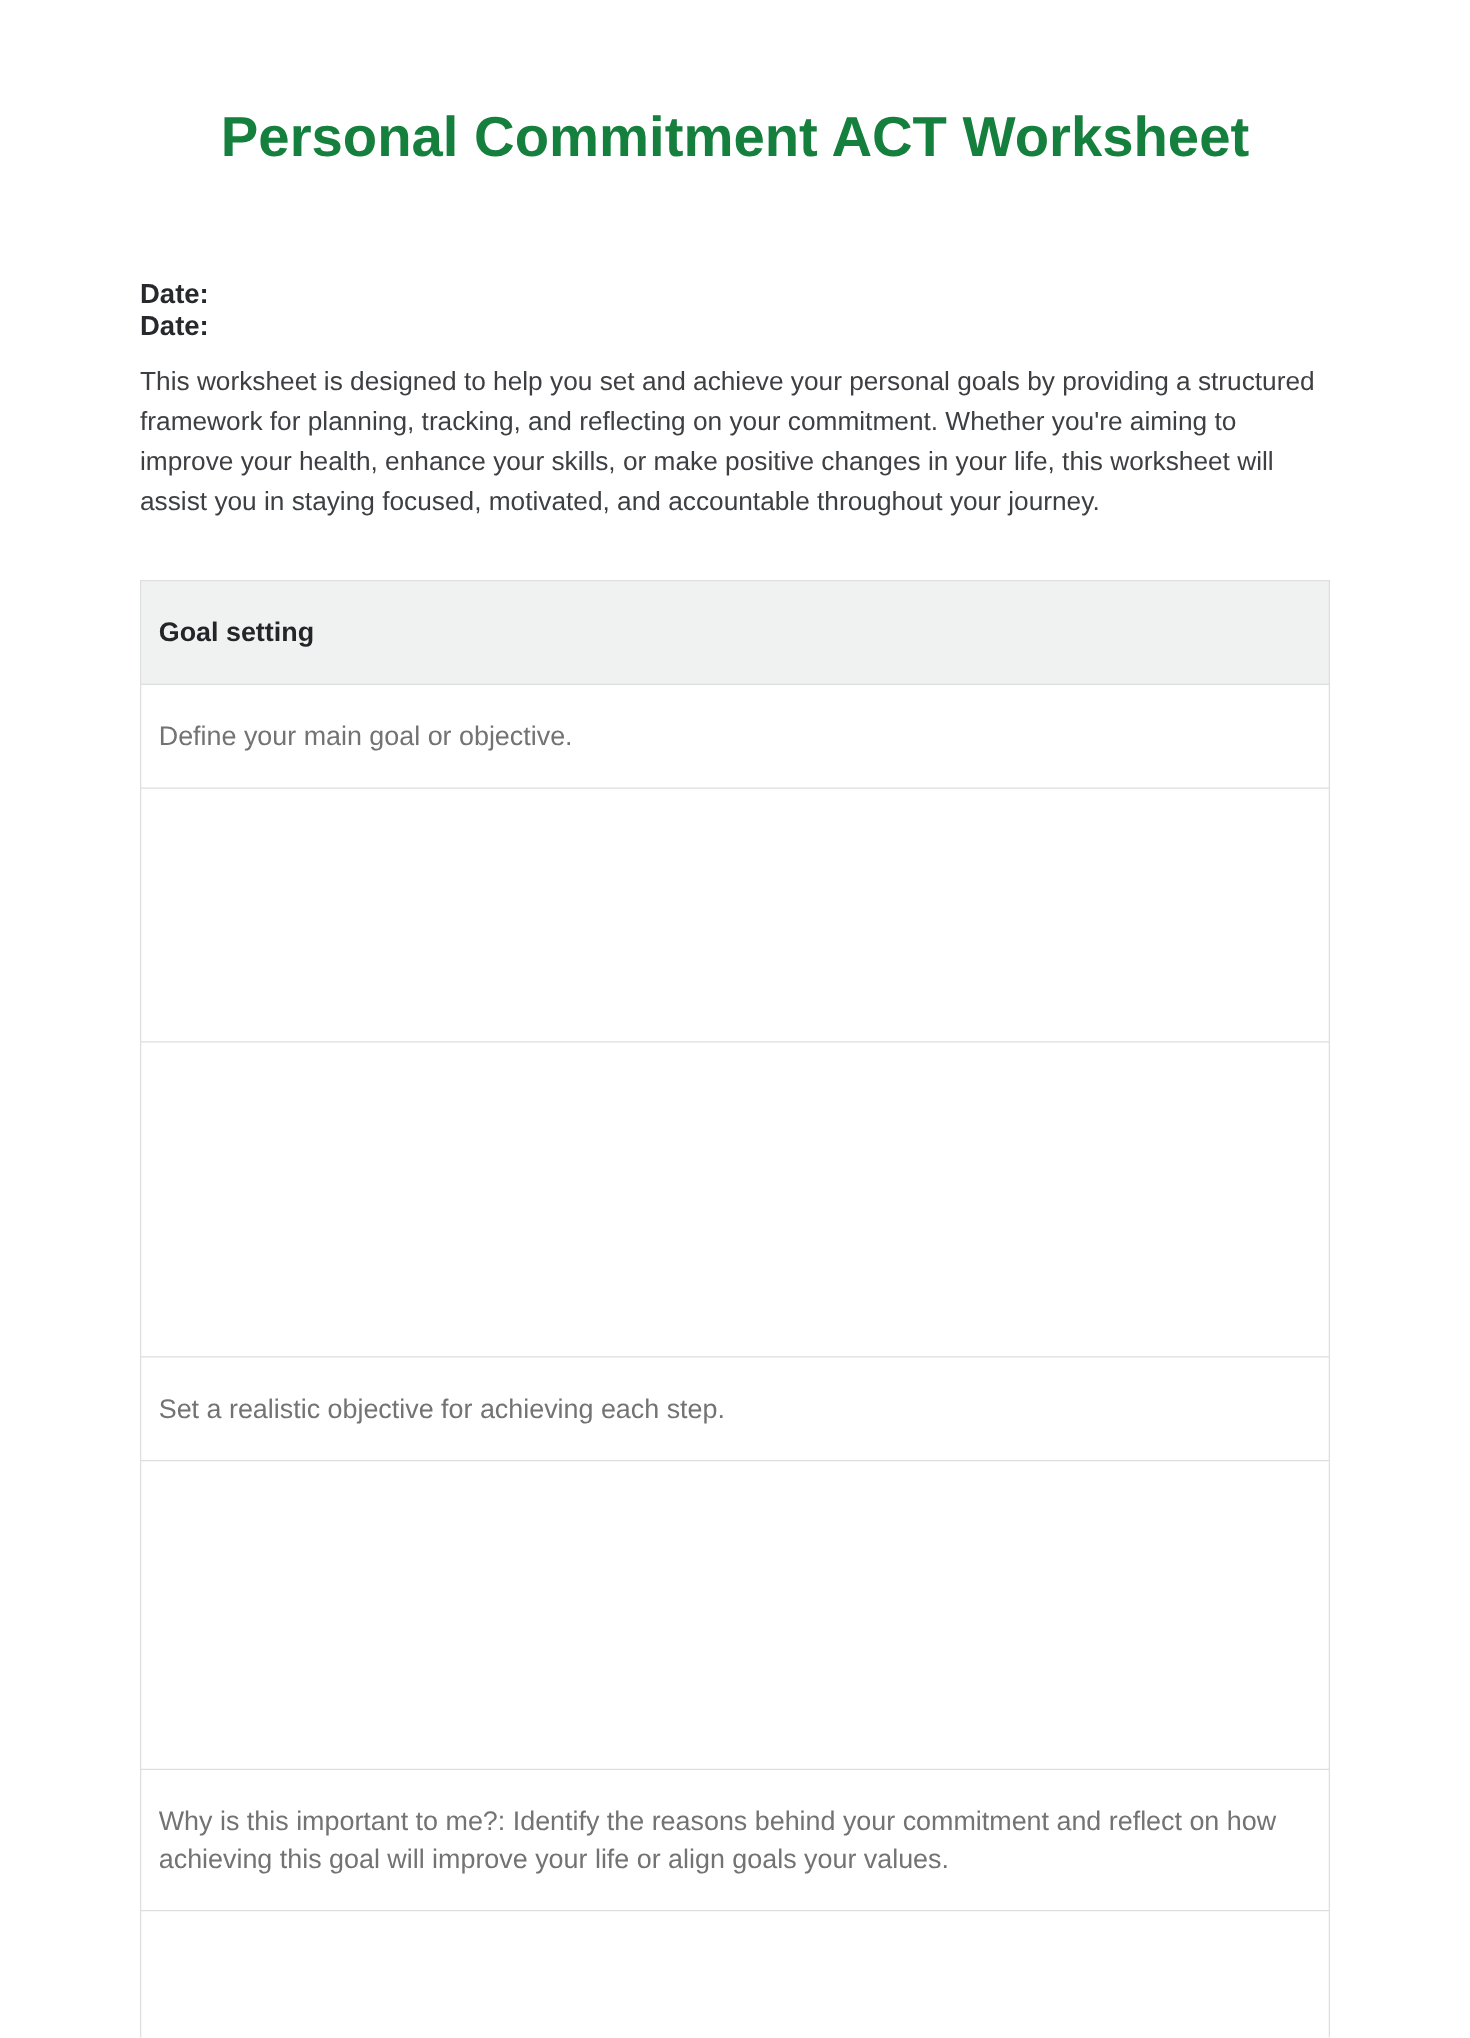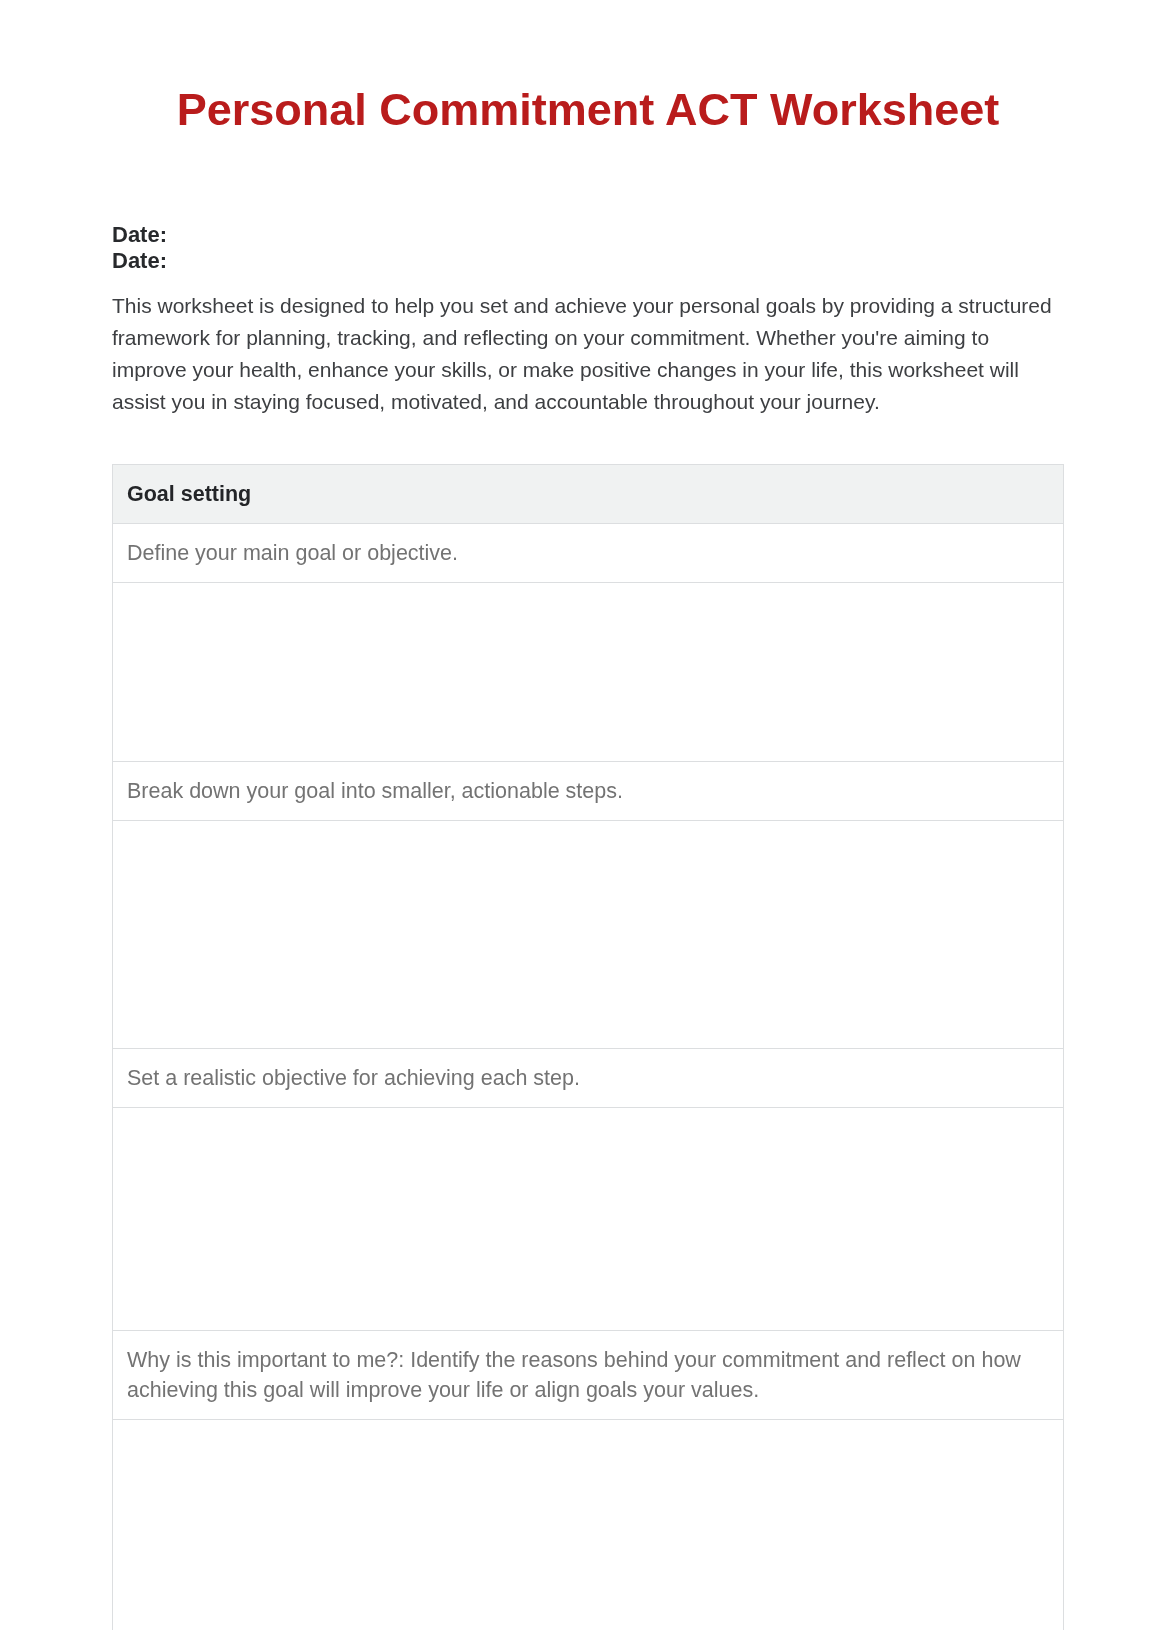"Personal Commitment ACT Worksheet" .title { color: #b91c1c -> #15803d }
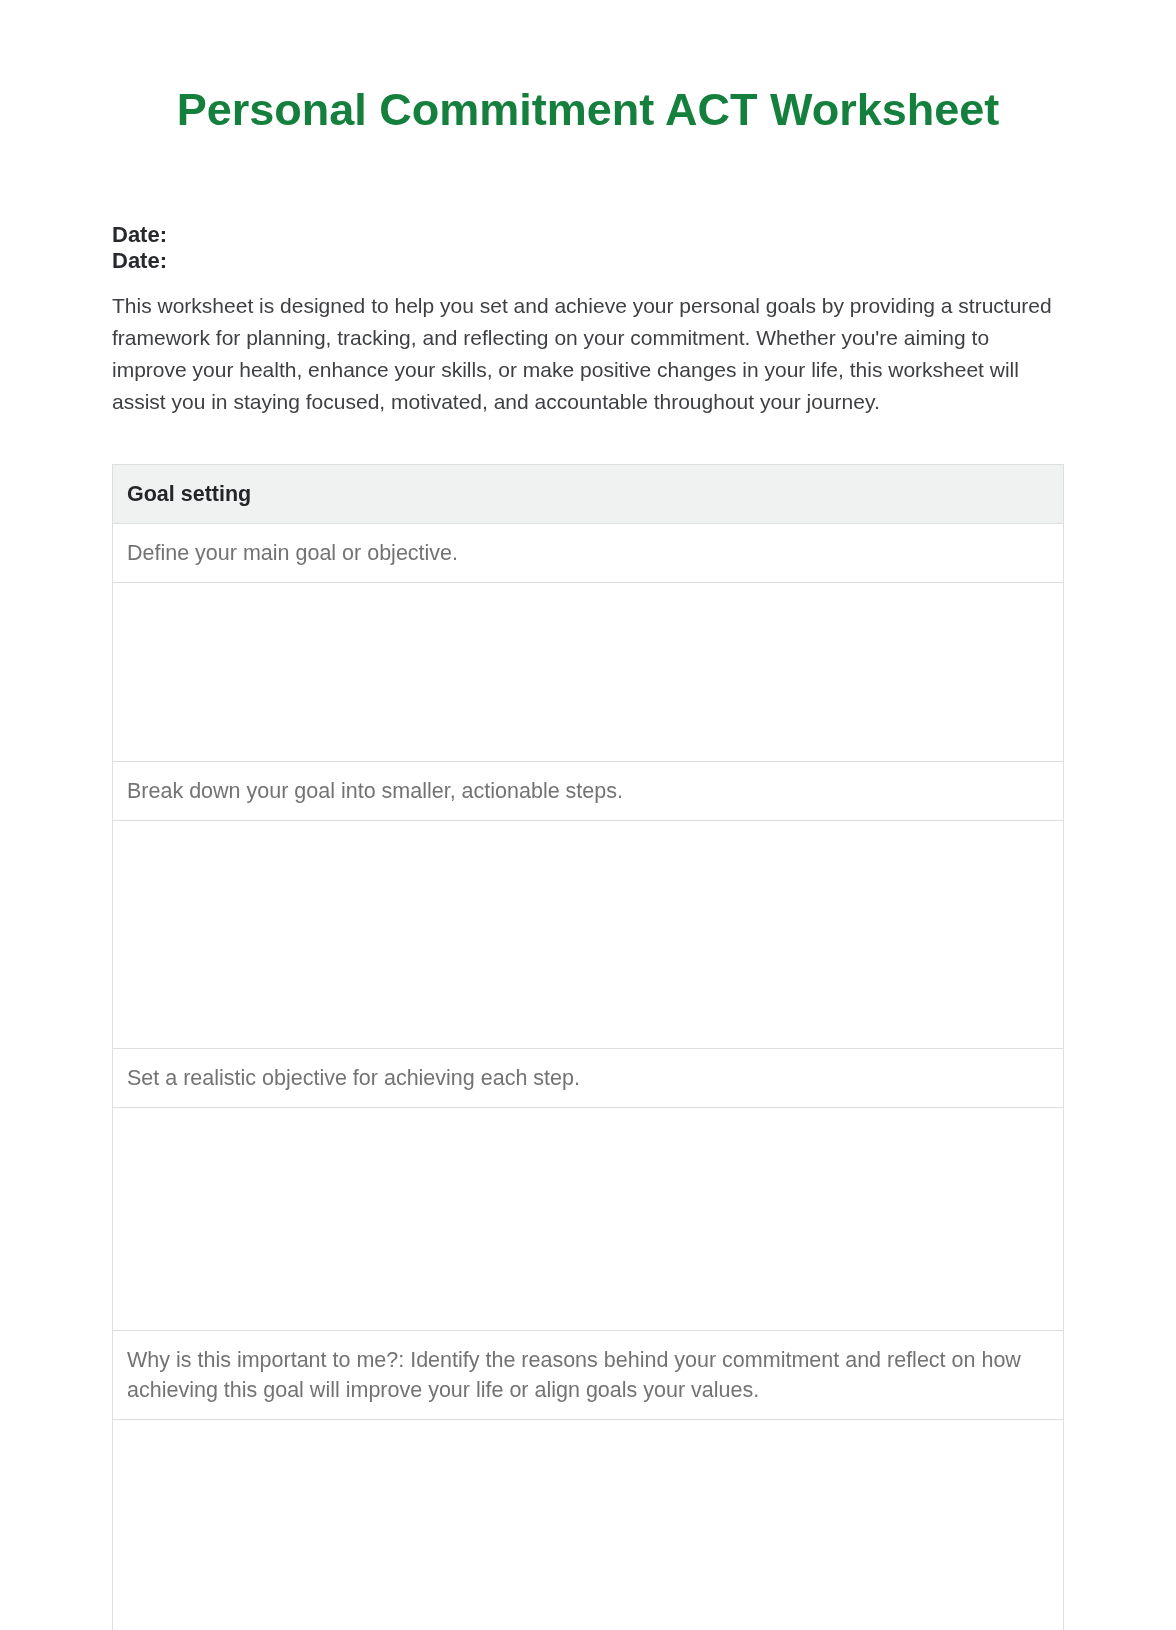"Goal setting" table.goal-table th, table.goal-table td { padding: 14px 14px -> 26px 14px }
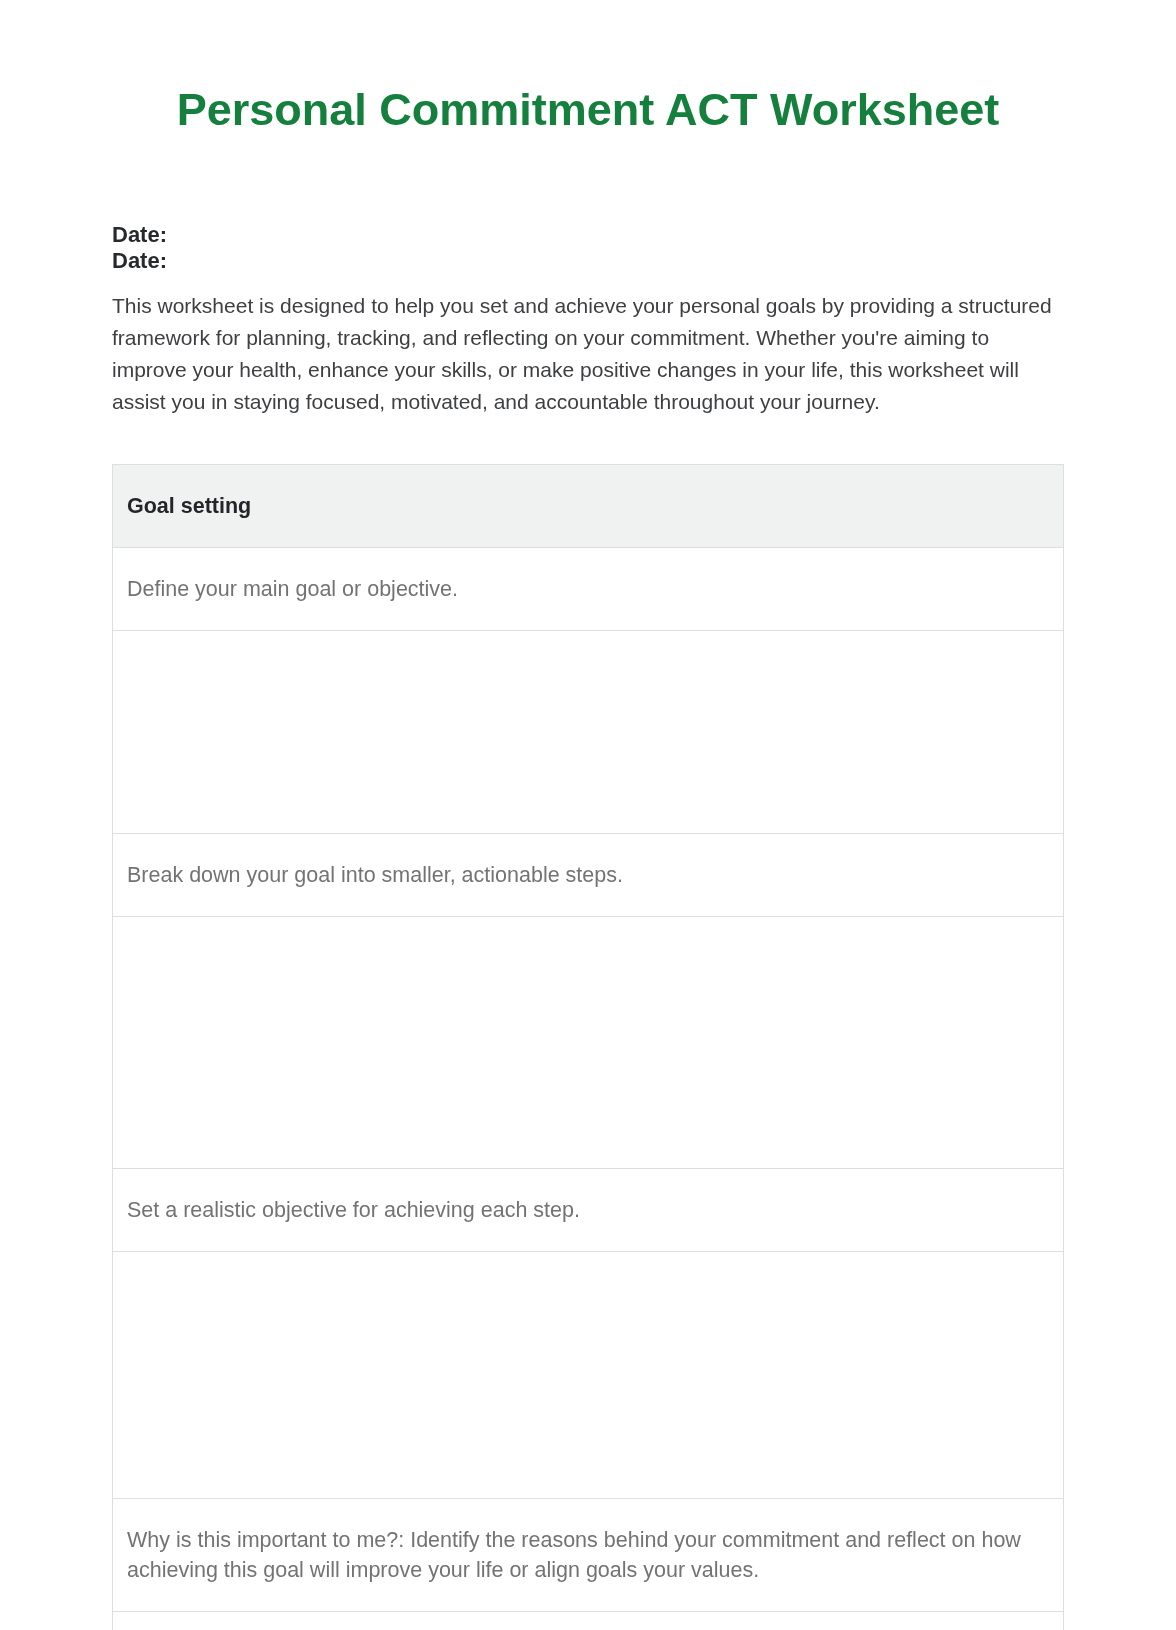"Break down your goal into" tr { html: <tr> <td>Break down your goal into smaller, actionable steps.</td> </tr> -> none }
